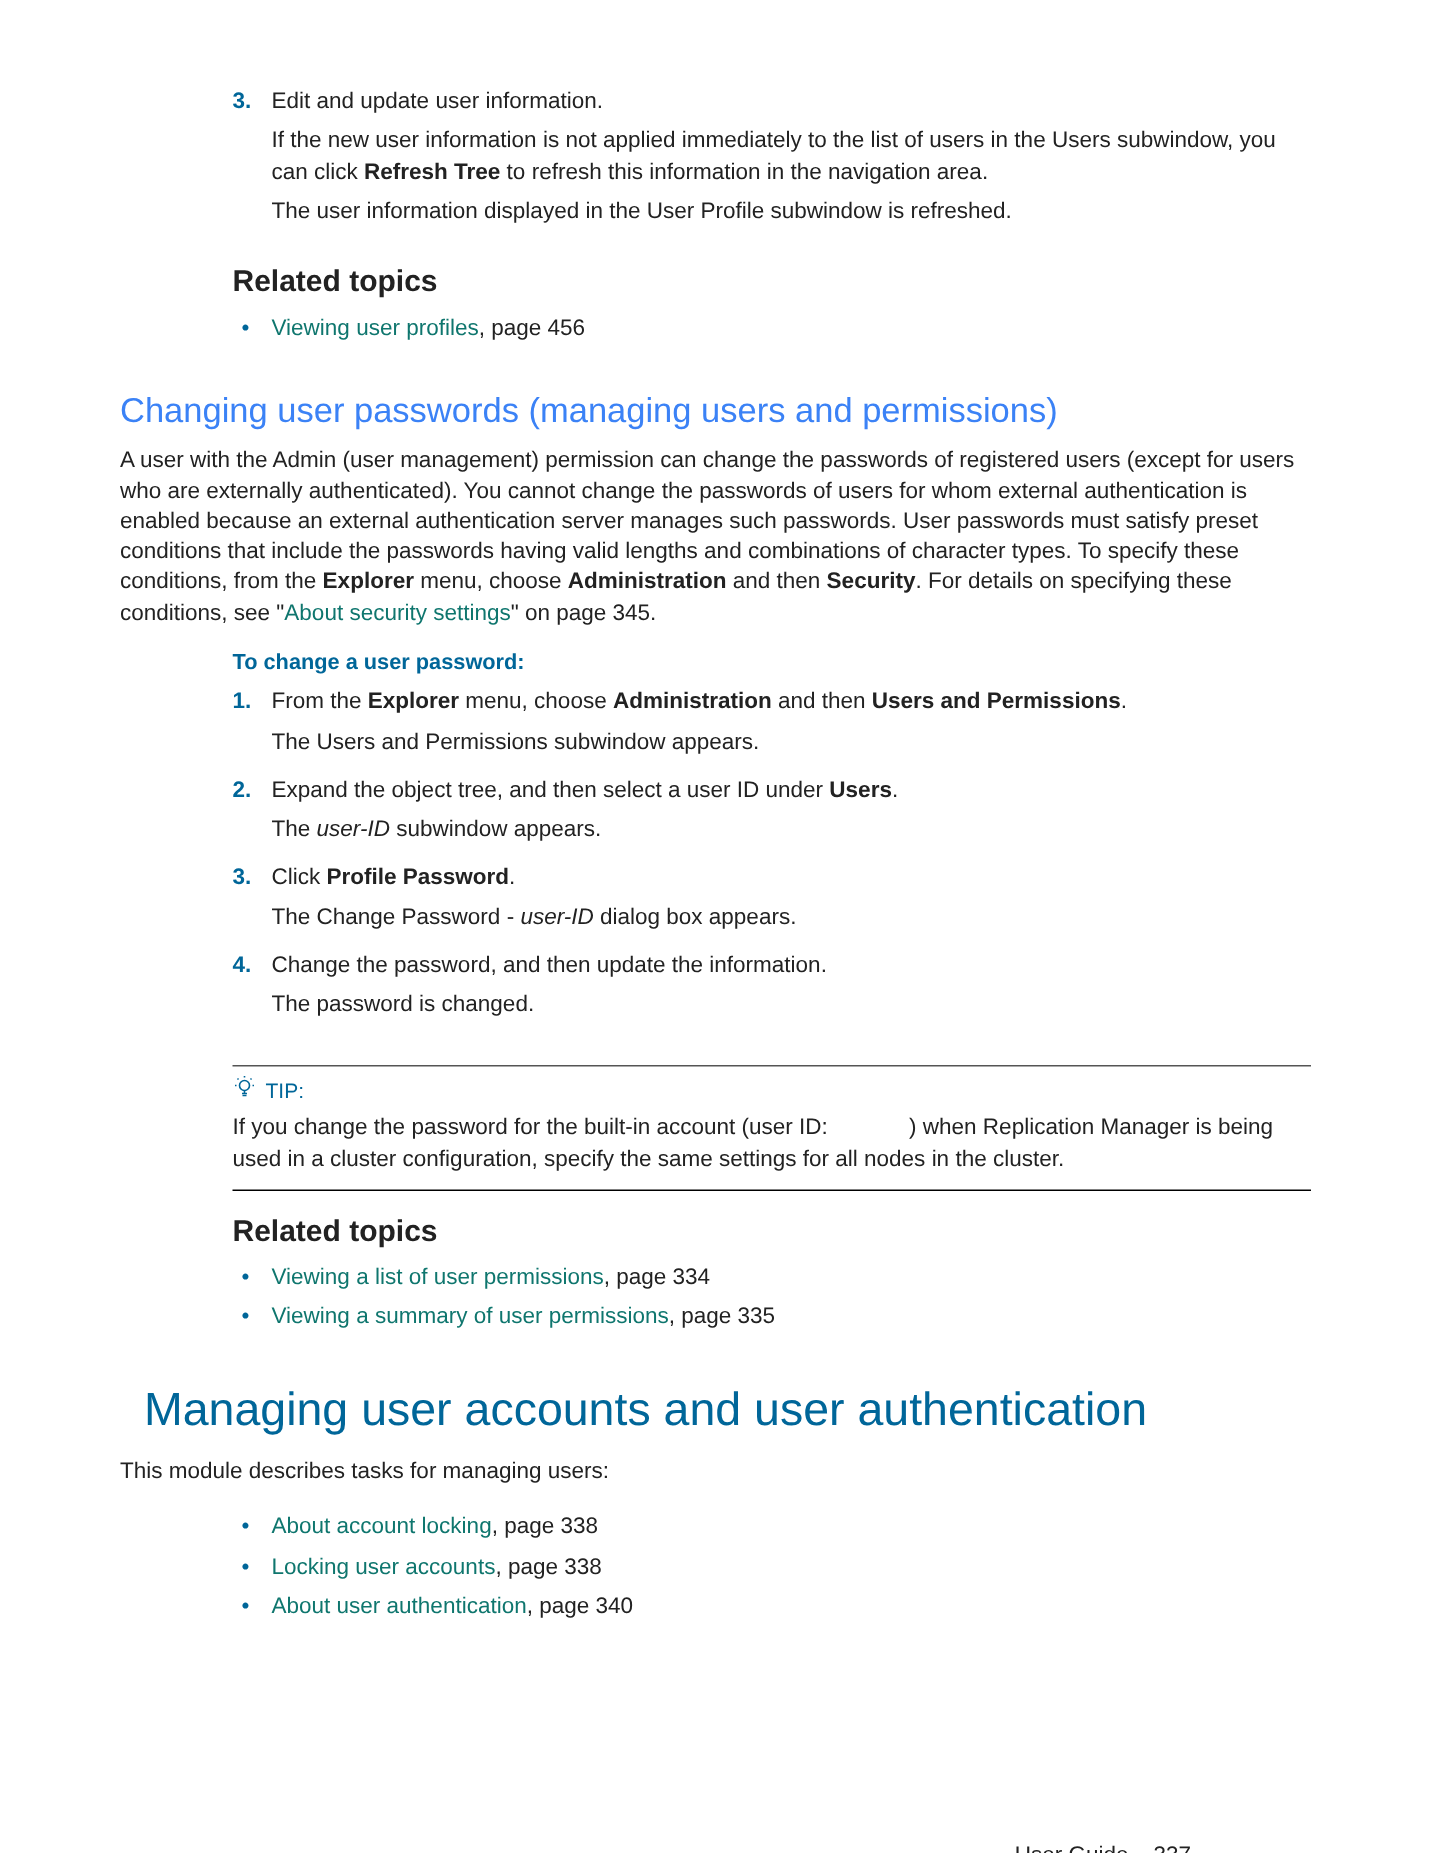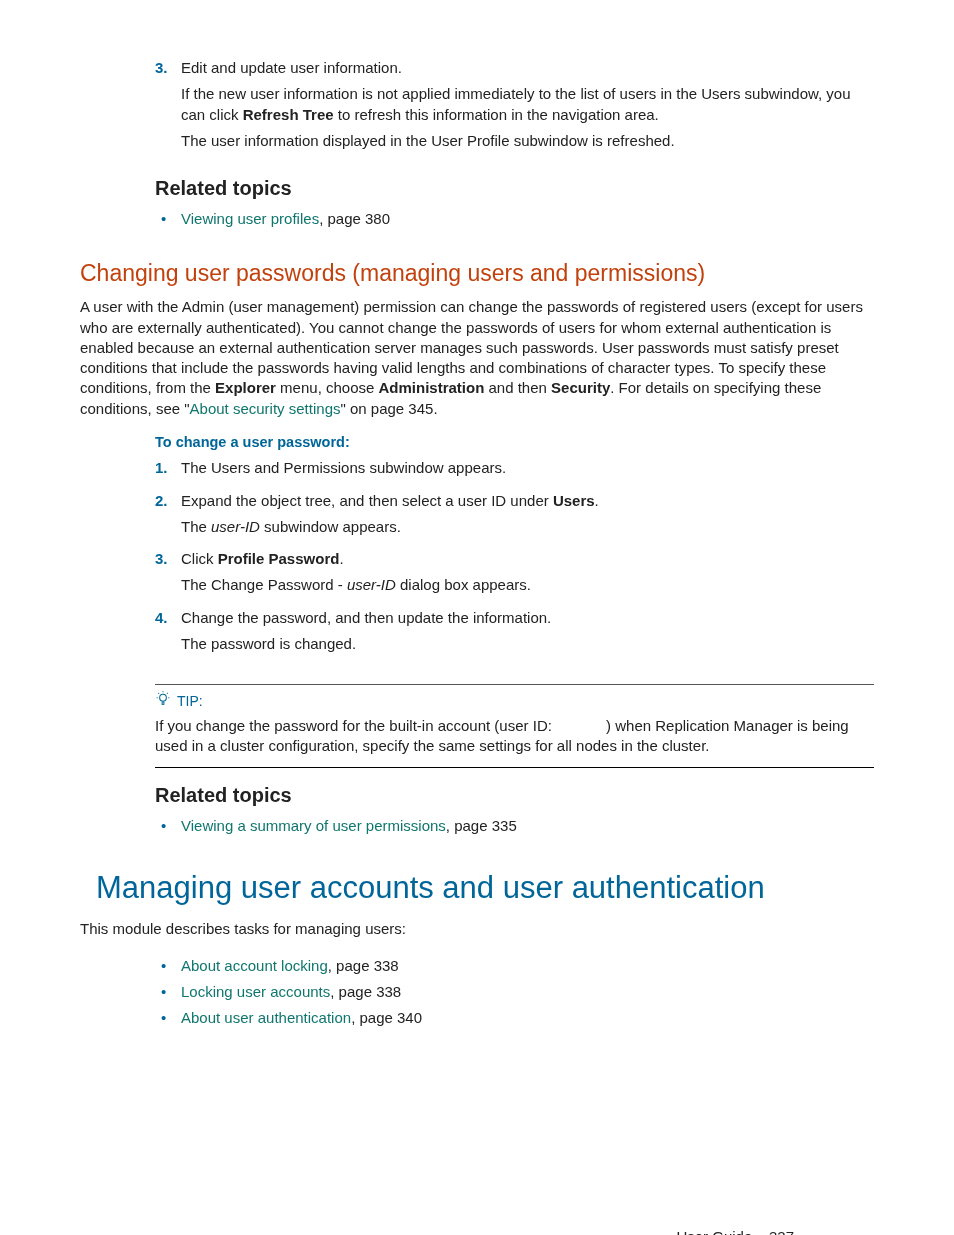", page 380" span { text: 380 -> 456 }
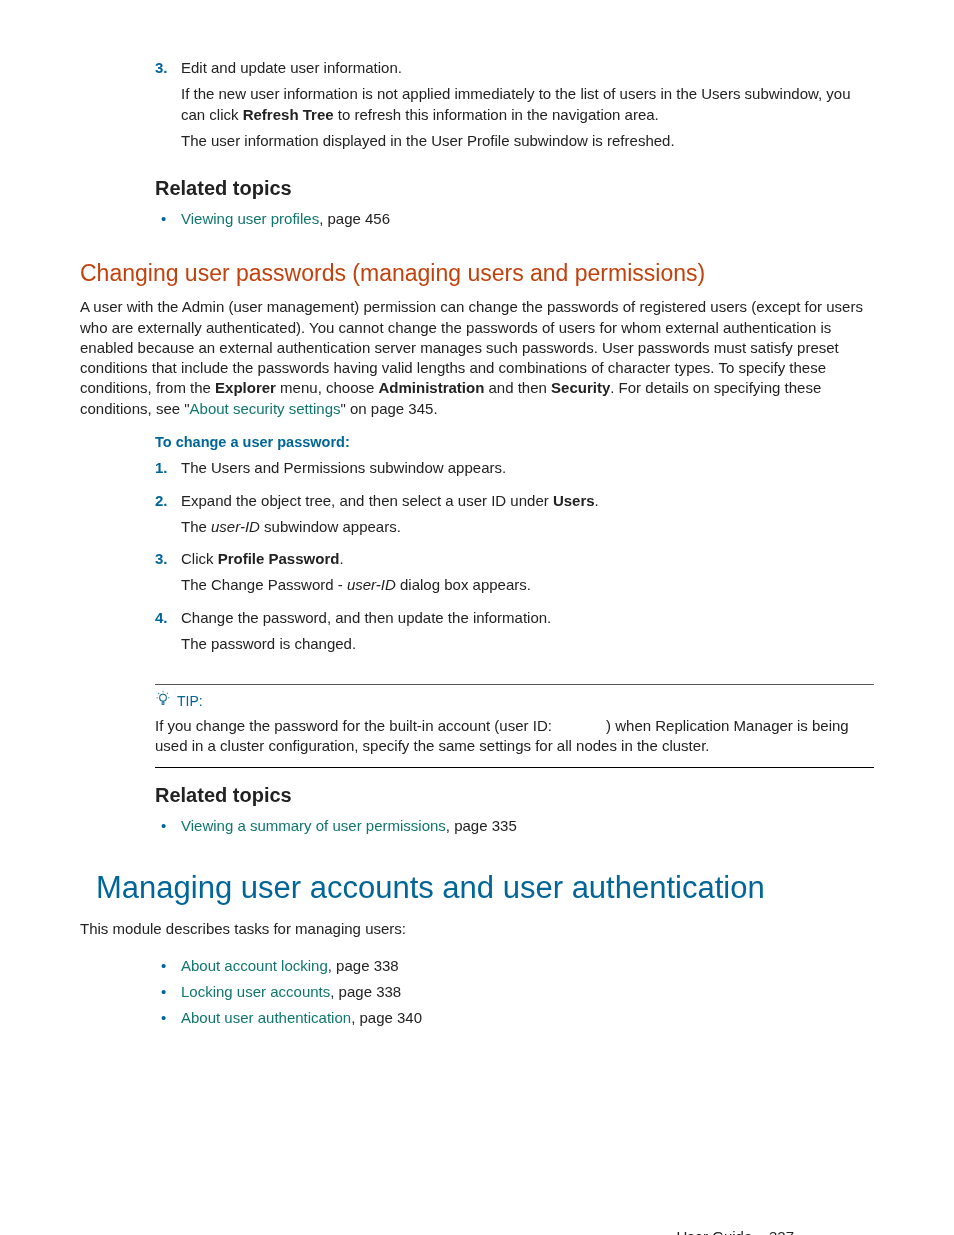"Changing user passwords (managing users" .h2 { color: #c2410c -> #3b82f6 }
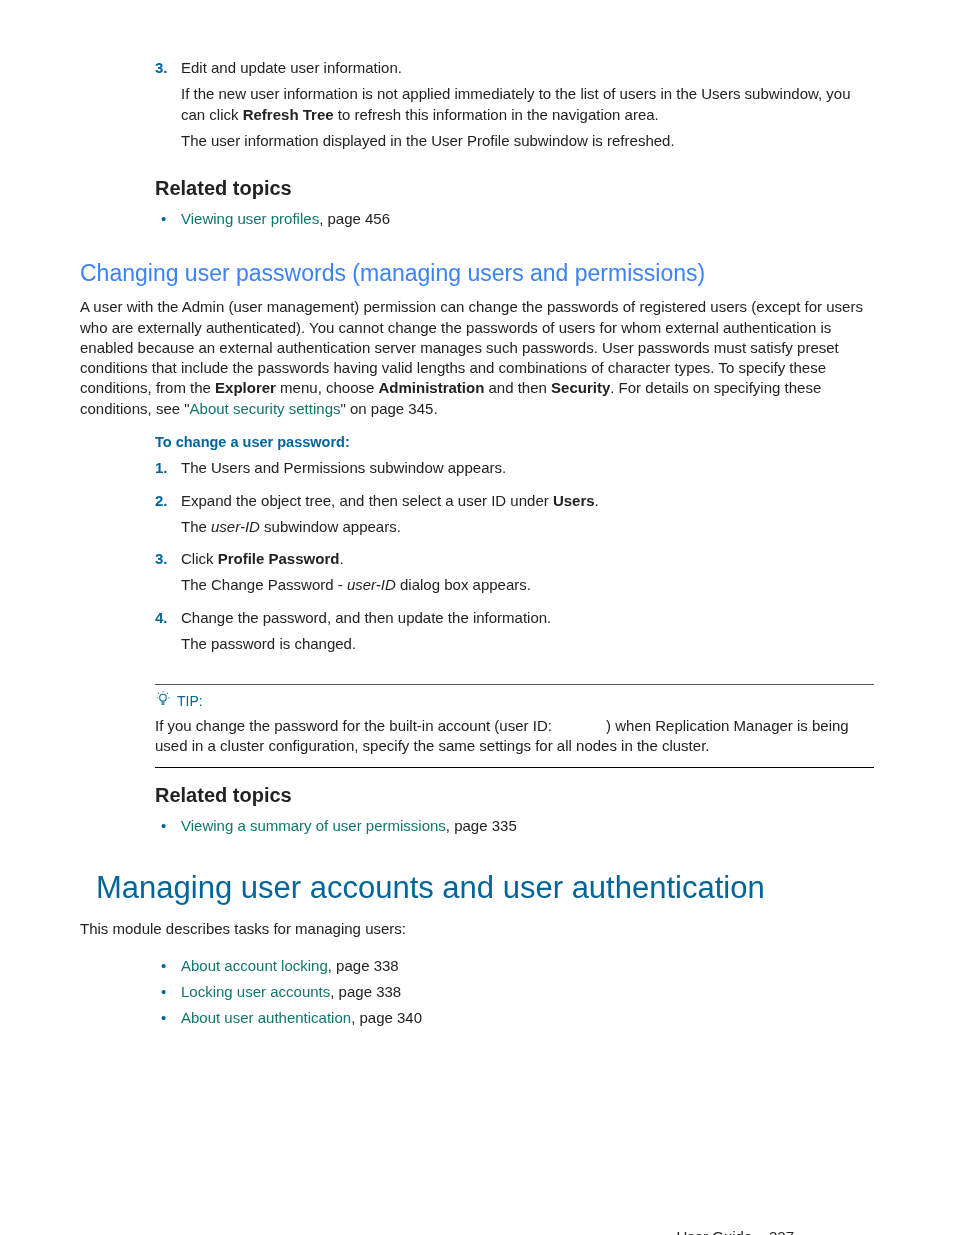"From the Explorer menu, choose" span { html: none -> <span>From the <b>Explorer</b> menu, choose <b>Administration</b> and then <b>Users and Permissions</b>.</span> }
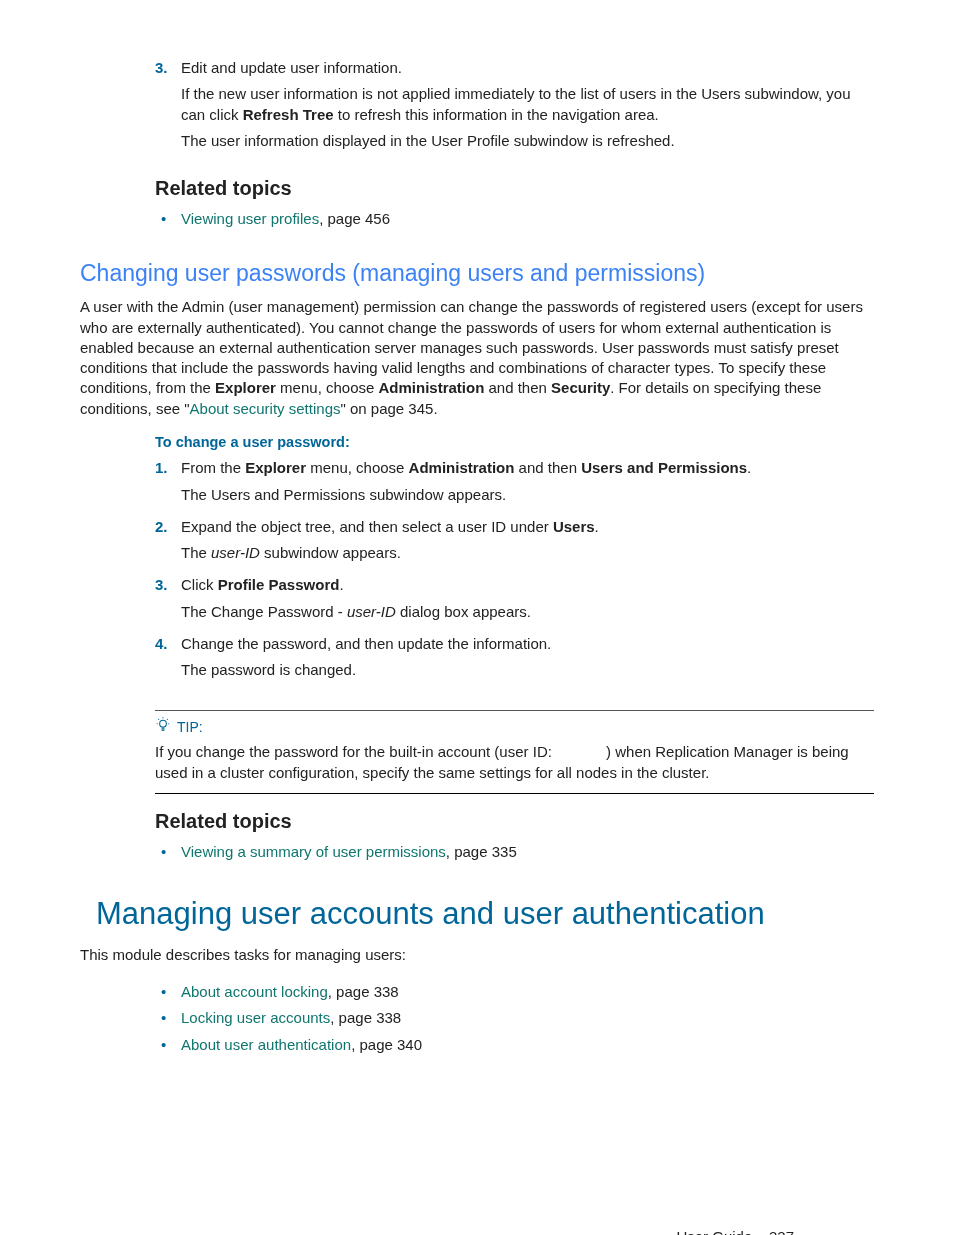"Viewing a list of user" li { html: none -> <li> <span>Viewing a list of user permissions</span><span>, page 334</span> </li> }
